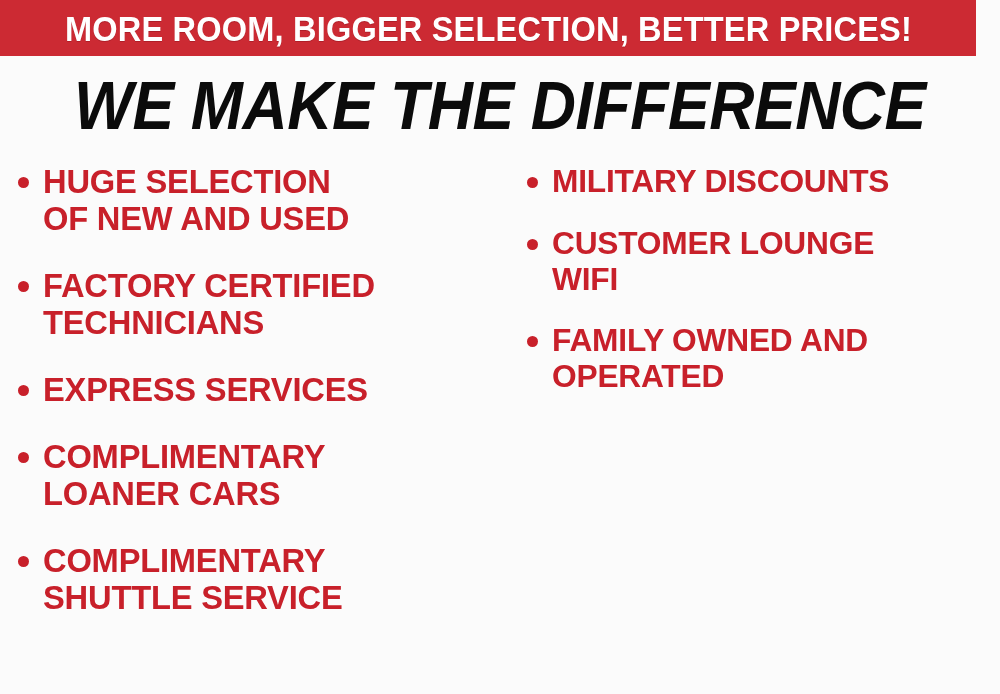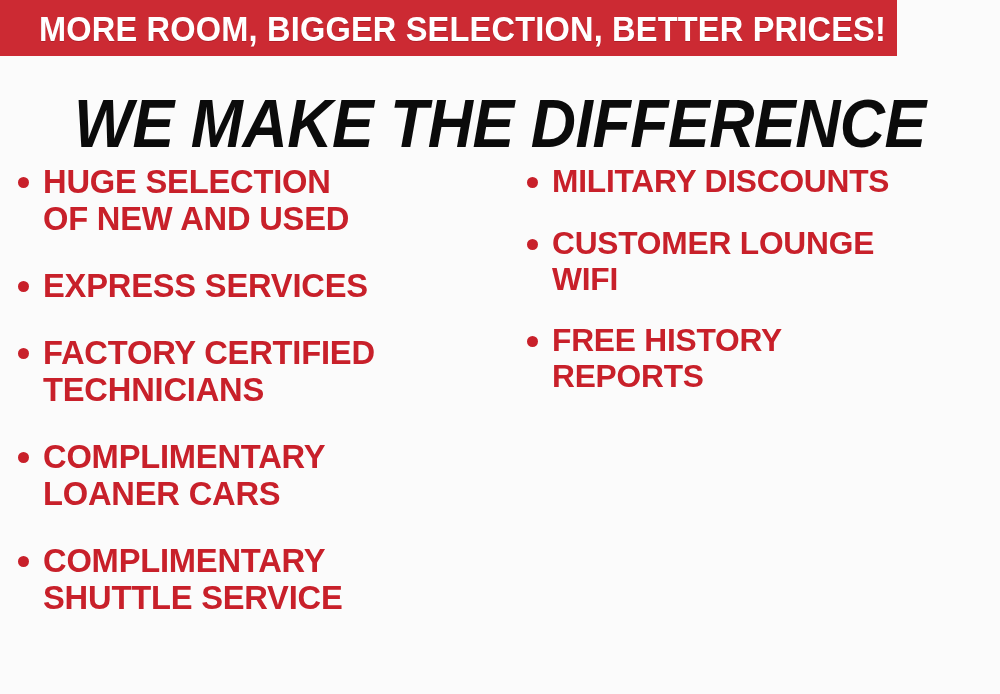"MORE ROOM, BIGGER SELECTION, BETTER" .banner { padding-left: 28px -> none; width: 869px -> 976px }
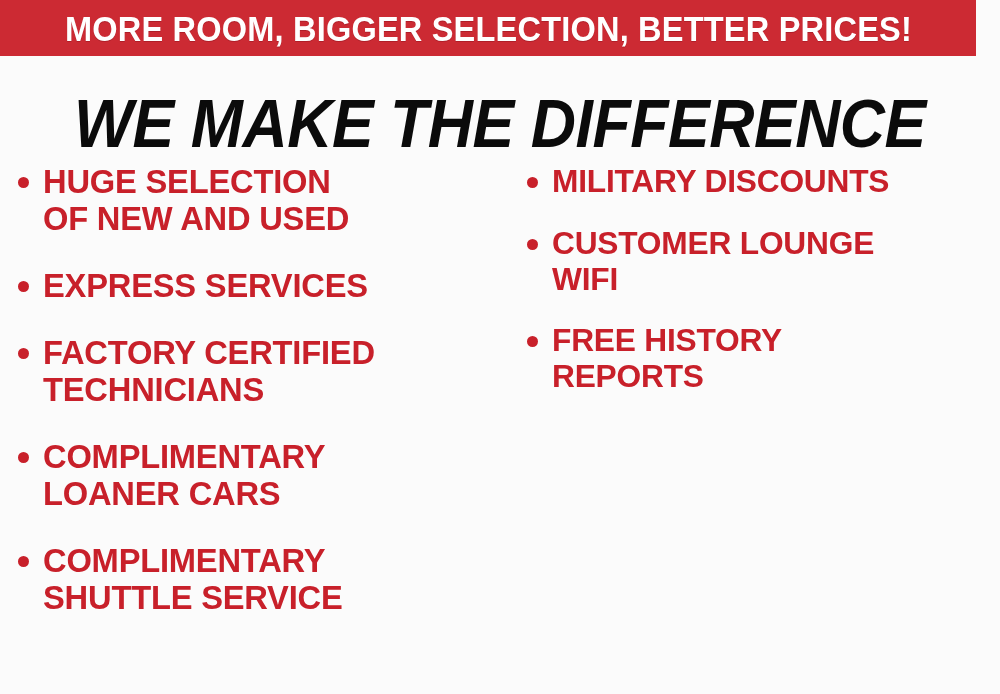"WE MAKE THE DIFFERENCE" .headline-wrap { top: 80px -> 62px }
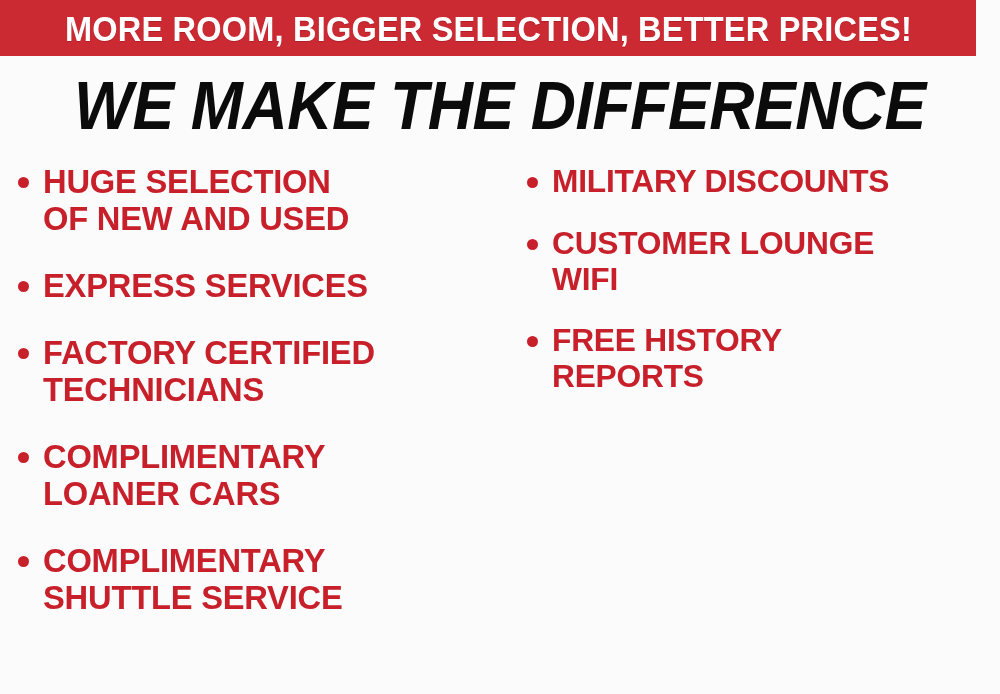"FAMILY OWNED AND" div.bullet-item { html: none -> <div> <span></span> <span>FAMILY OWNED AND OPERATED</span> </div> }
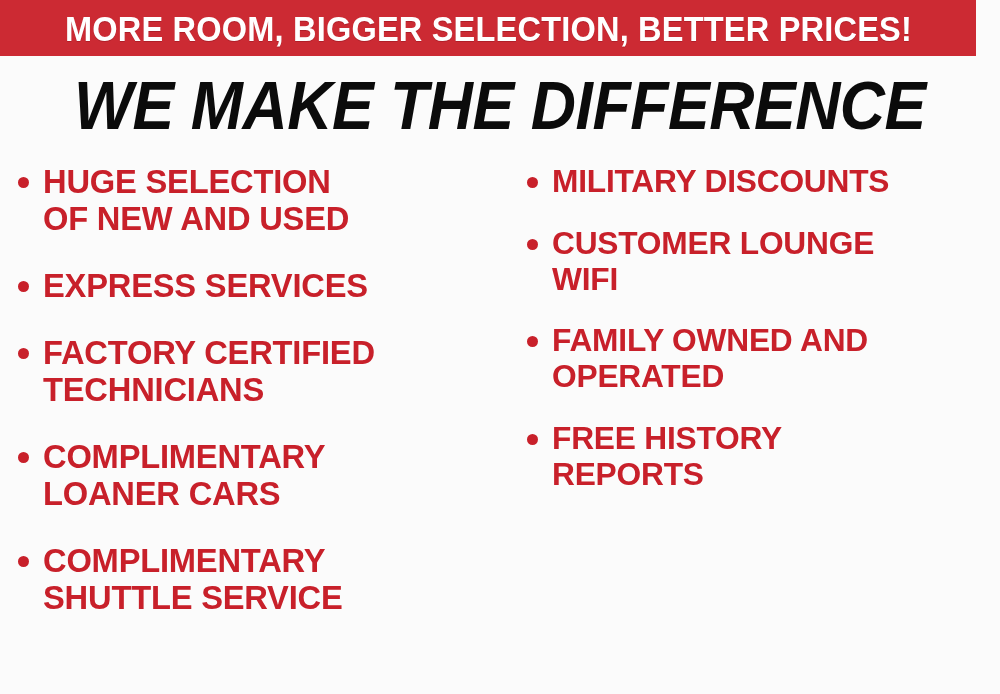"EXPRESS SERVICES" div.bullet-item { order: before "FACTORY CERTIFIED" -> after "FACTORY CERTIFIED" }
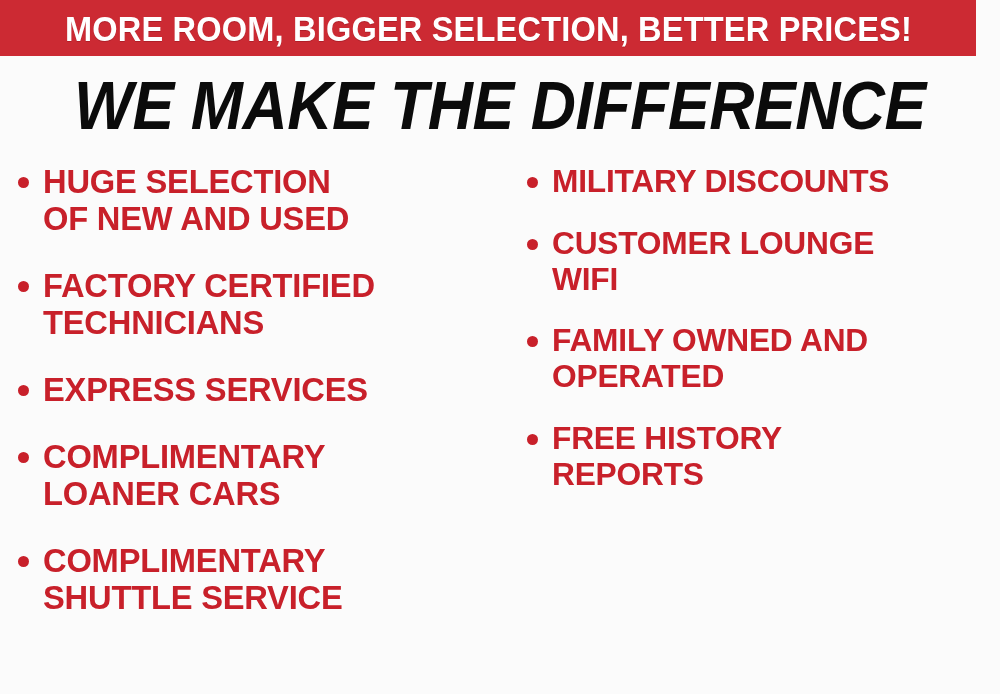"FREE HISTORY" div.bullet-item { html: <div> <span></span> <span>FREE HISTORY REPORTS</span> </div> -> none }
